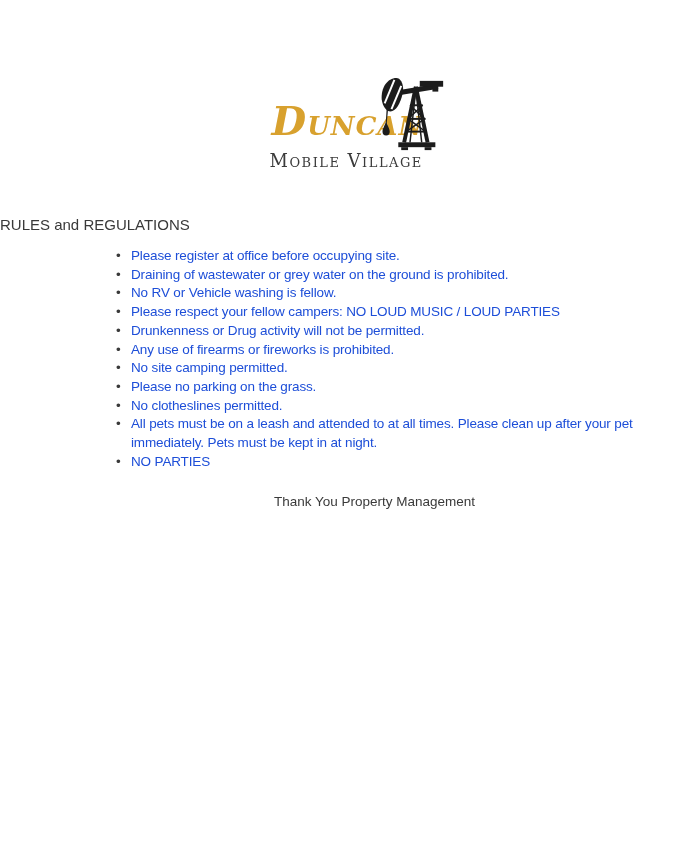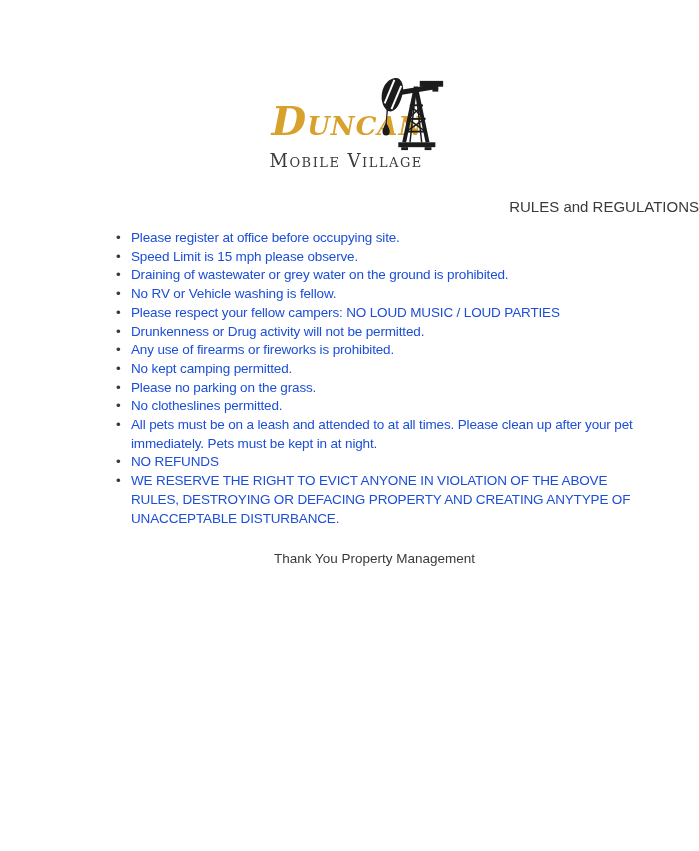"RULES and REGULATIONS" .doc-title { margin-top: 41px -> 59px; padding-left: 48px -> none; text-align: right -> left }
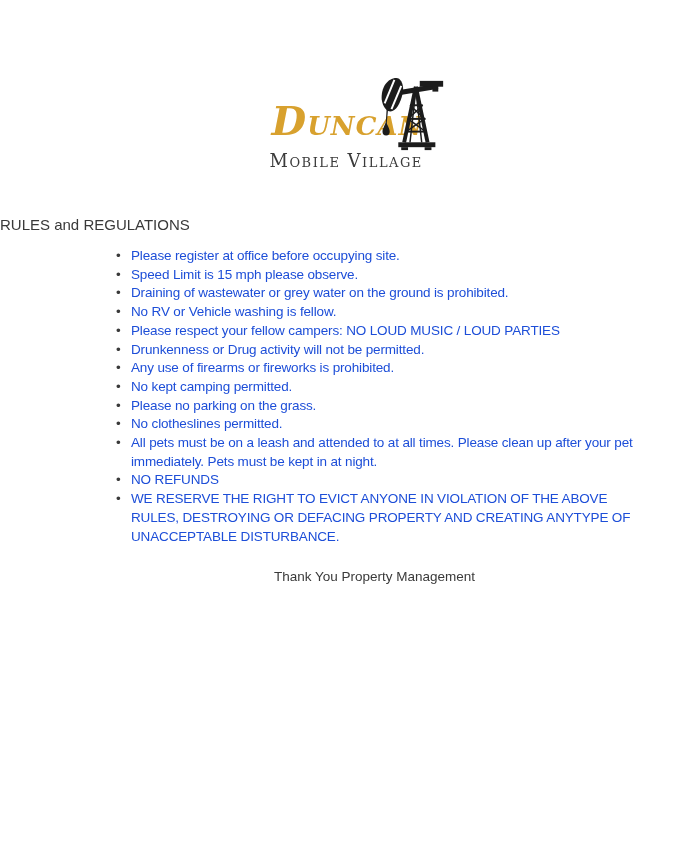"Speed Limit is 15 mph" li { html: <li>Speed Limit is 15 mph please observe.</li> -> none }
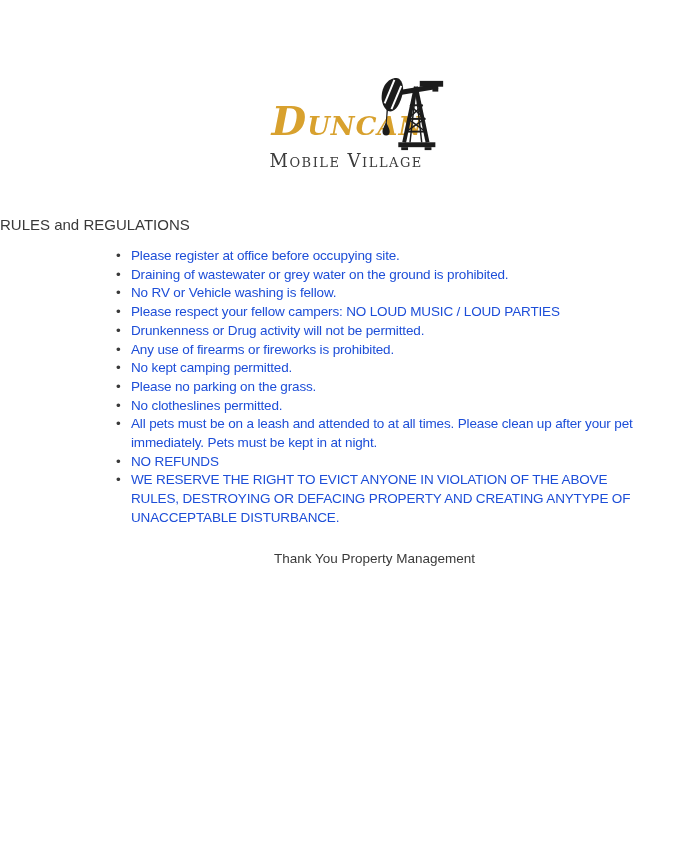"No kept camping permitted." li { text: kept -> site }
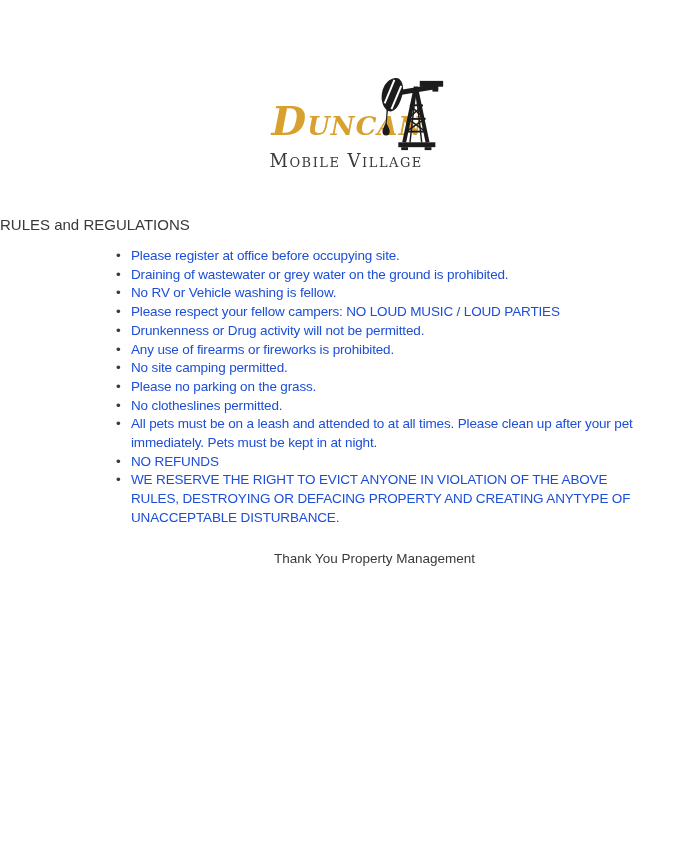"NO REFUNDS" li { text: REFUNDS -> PARTIES }
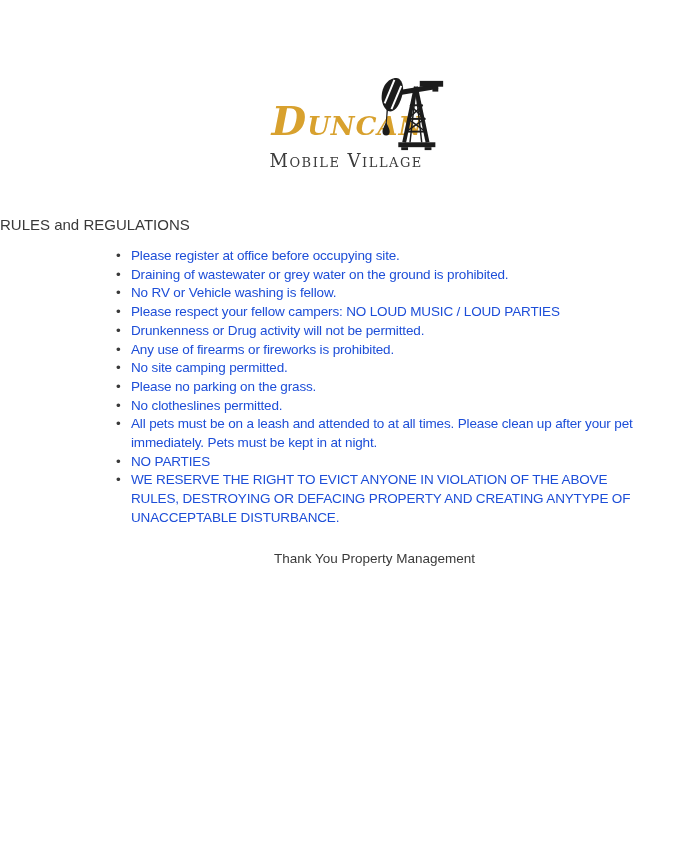"WE RESERVE THE RIGHT TO" li { html: <li>WE RESERVE THE RIGHT TO EVICT ANYONE IN VIOLATION OF THE ABOVE RULES, DESTROYING OR DEFACING PROPERTY AND CREATING ANYTYPE OF UNACCEPTABLE DISTURBANCE.</li> -> none }
